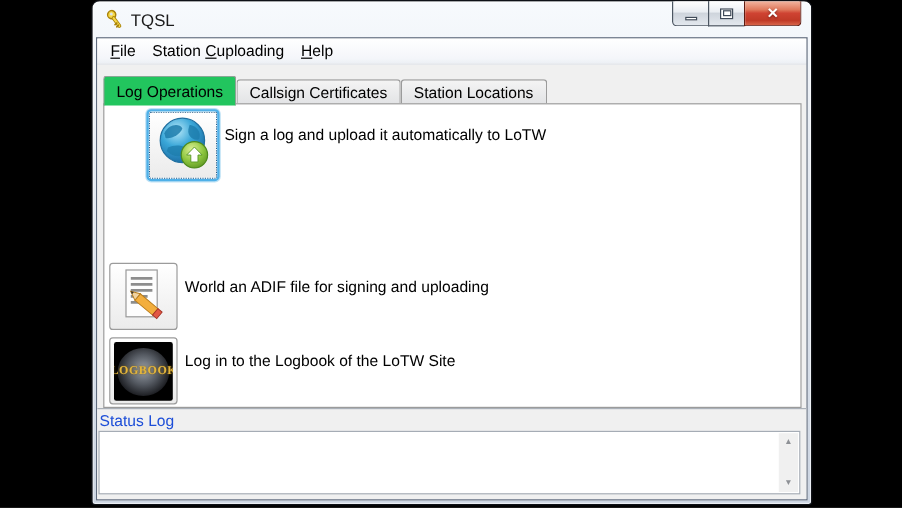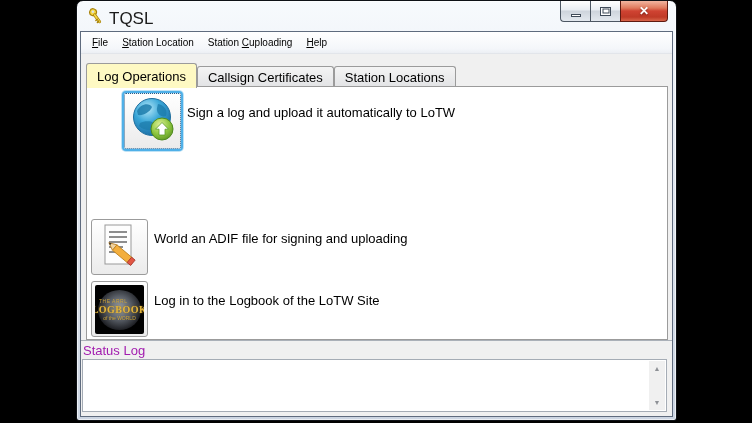"TQSL" .title-text { font-size: 17px -> 14px }
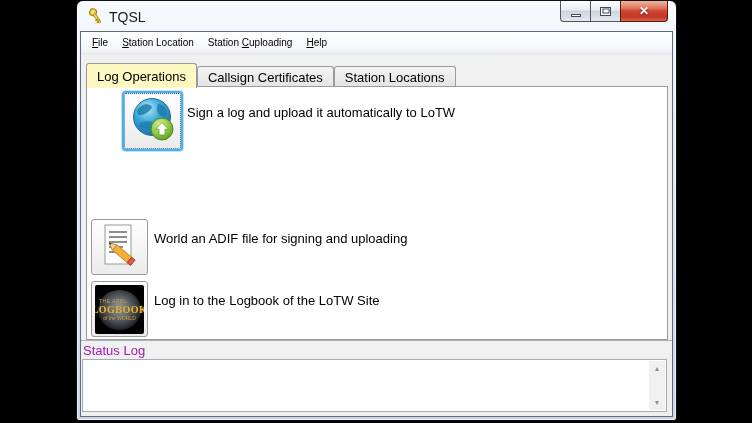"File" .menubar { font-size: 10px -> 13px }
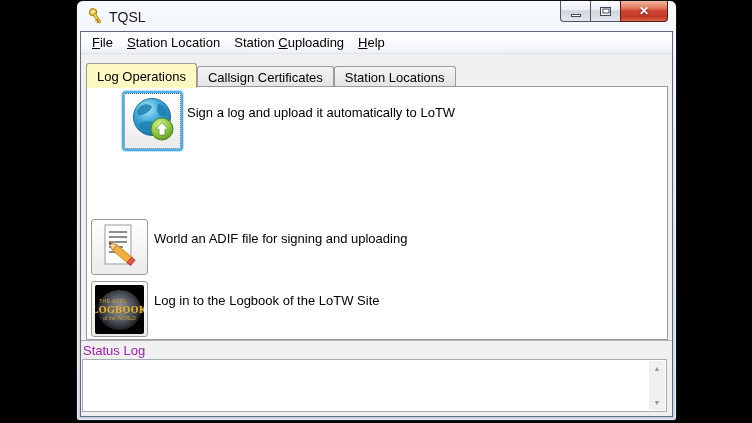"Station Location" span.menu-item { html: <span><span></span><span>S</span><span>tation Location</span></span> -> none }
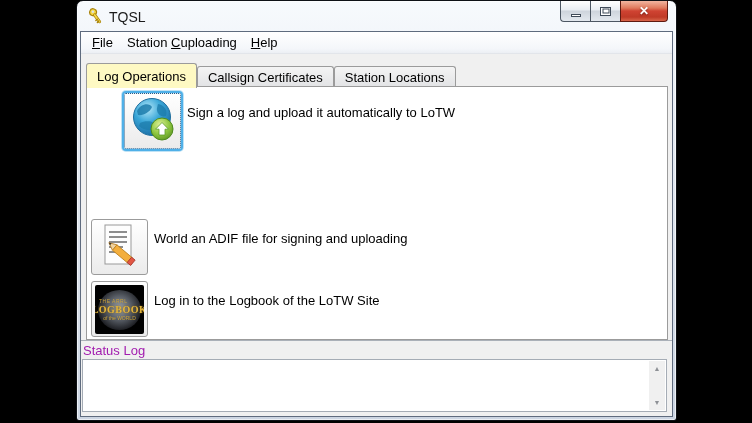"Log Operations" .tab.active { background: #fef9c3 -> #22c55e }
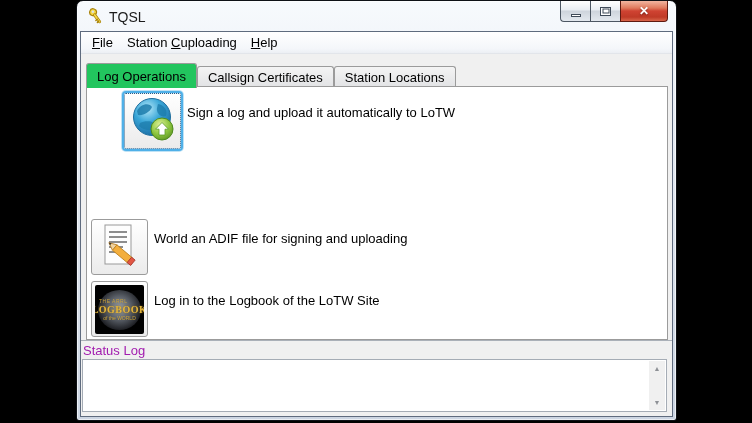"LOGBOOK" .lotw-tile { flex-direction: column -> row }
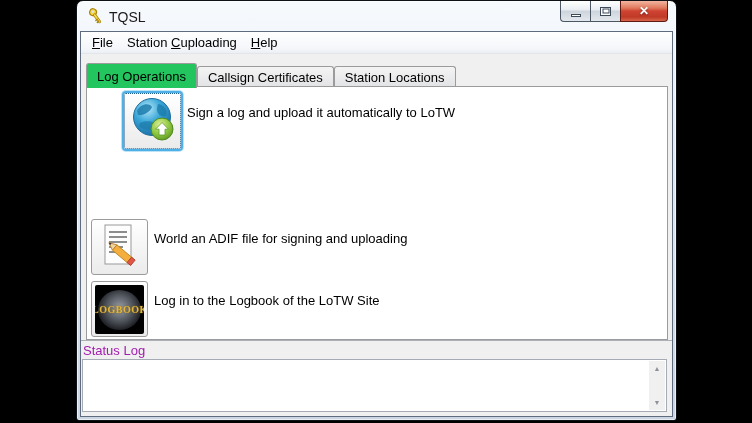"Status Log" .status-label { color: #a21caf -> #1d4ed8 }
